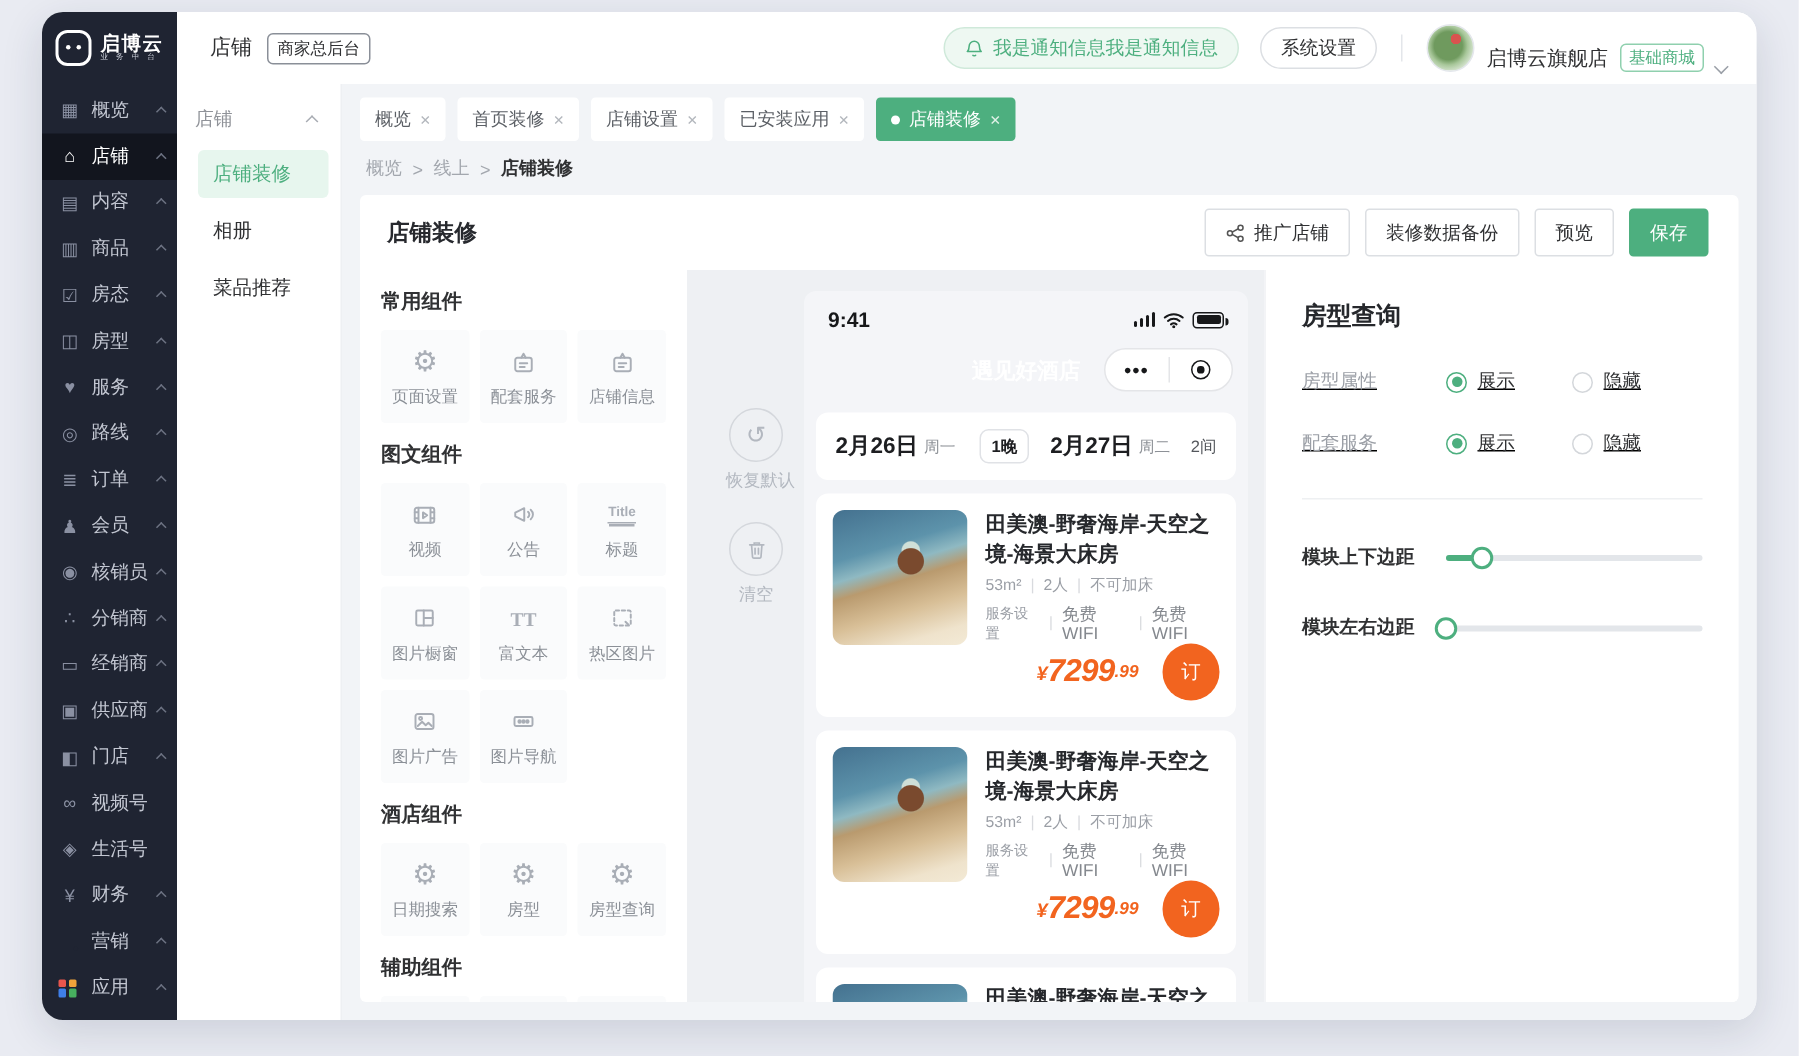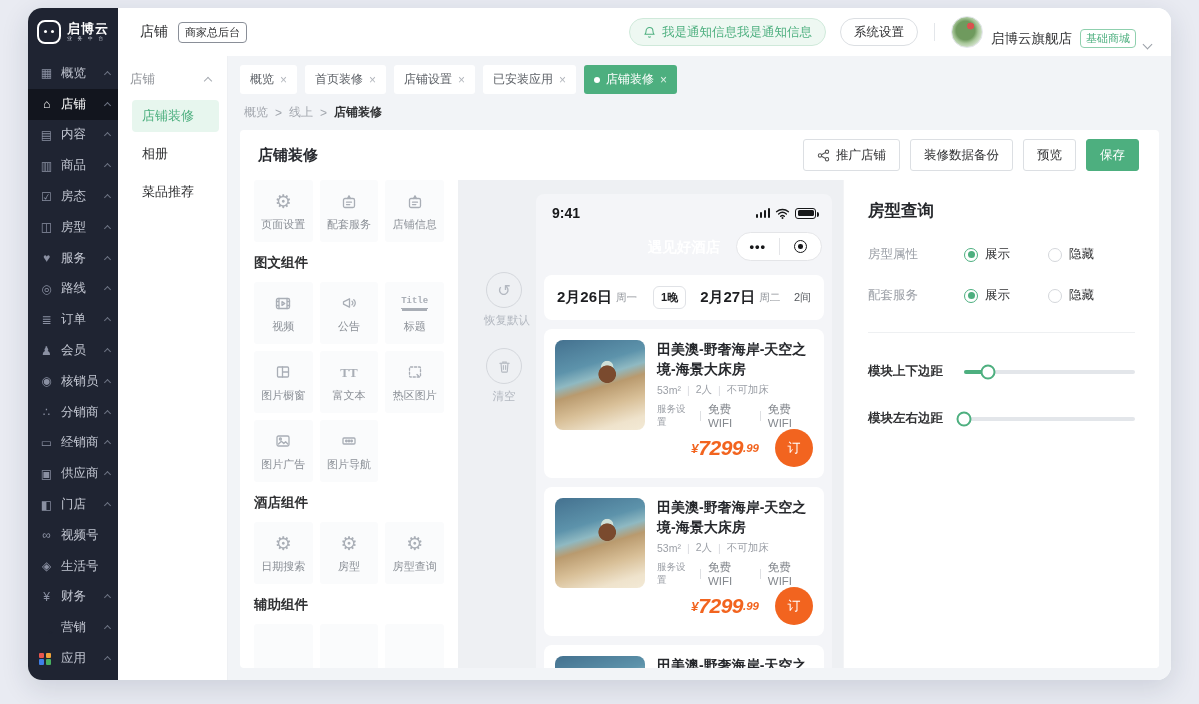"常用组件" div.sec-title { html: none -> <div>常用组件</div> }
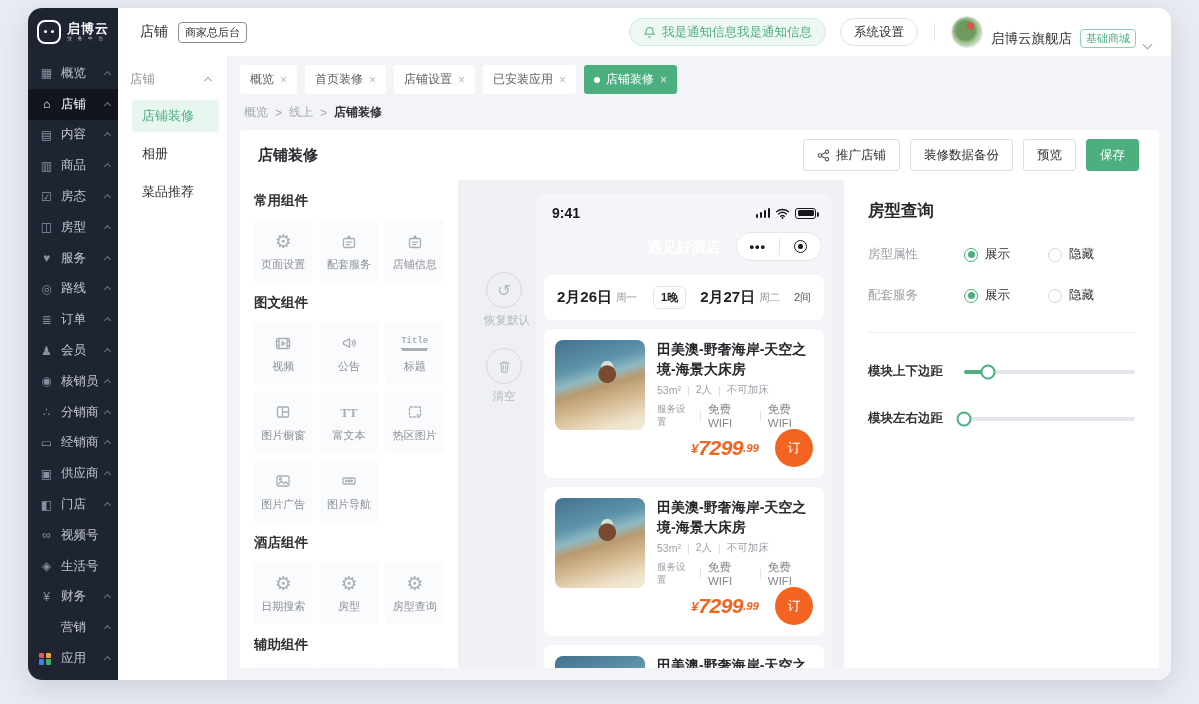"房型属性" .radio-row { text-decoration: none -> underline }
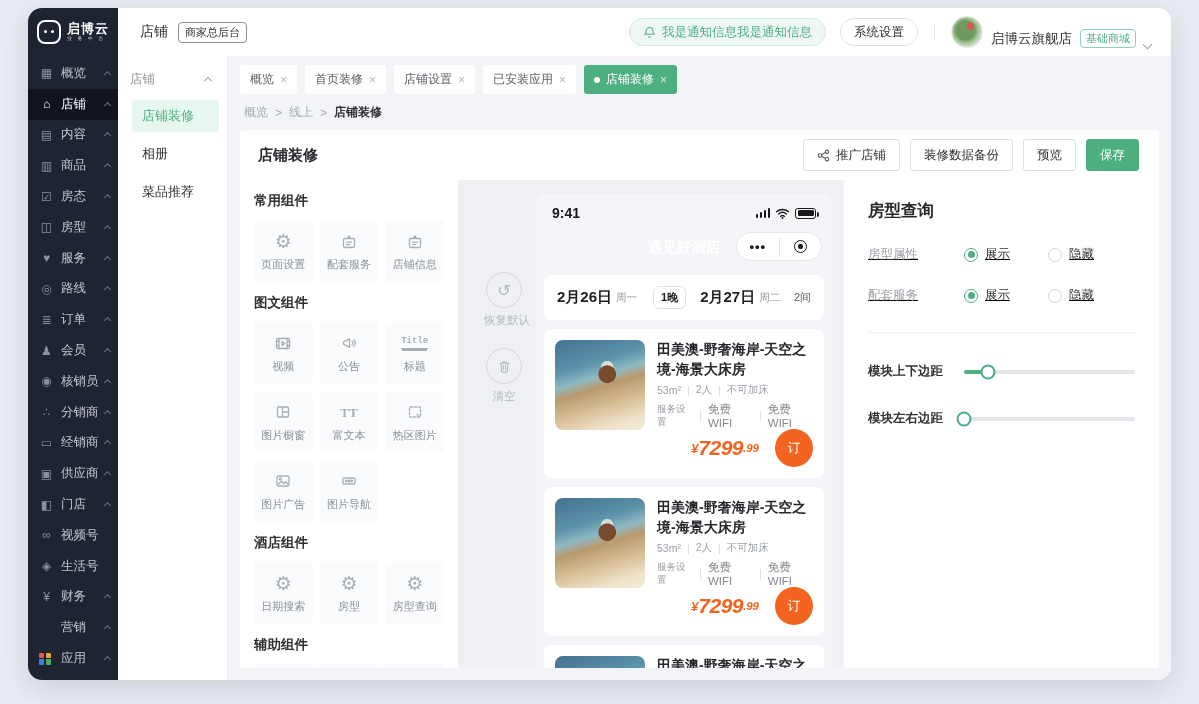"Title" .ic-title { font-family: Liberation Mono, monospace -> none }
